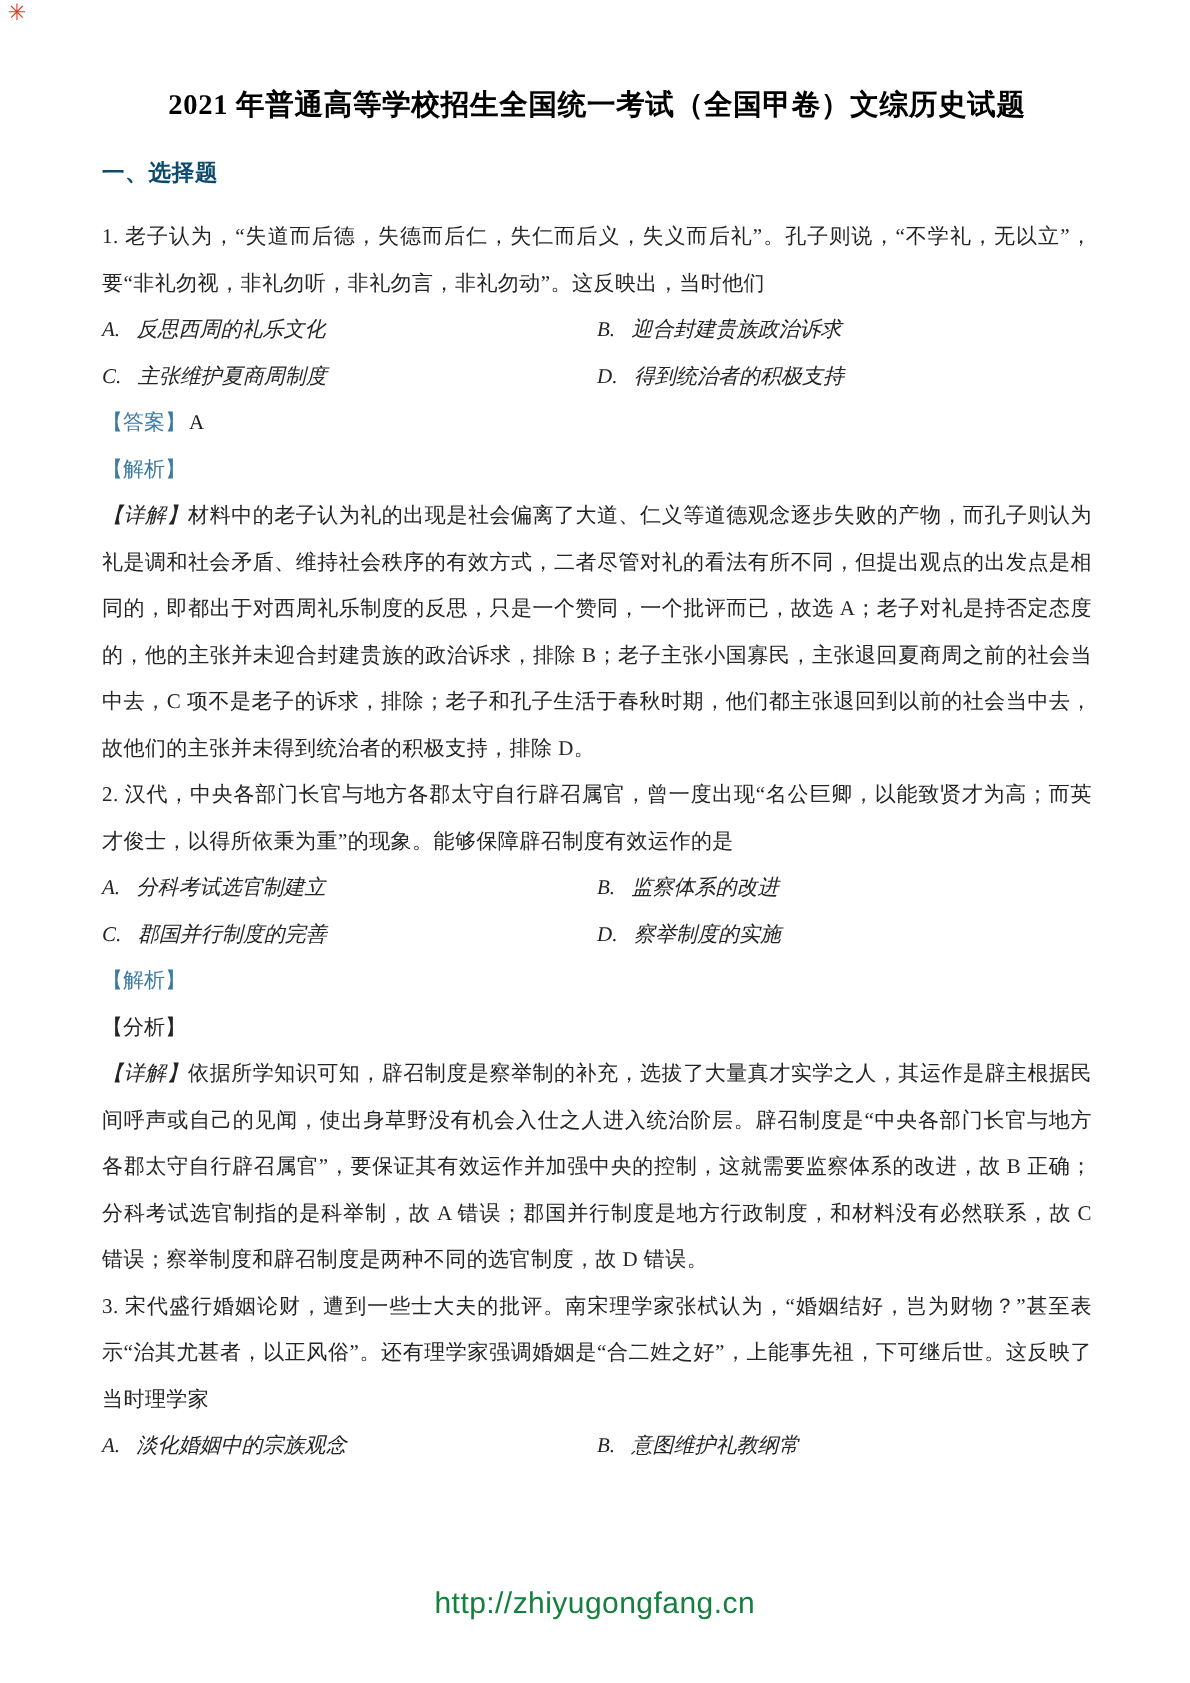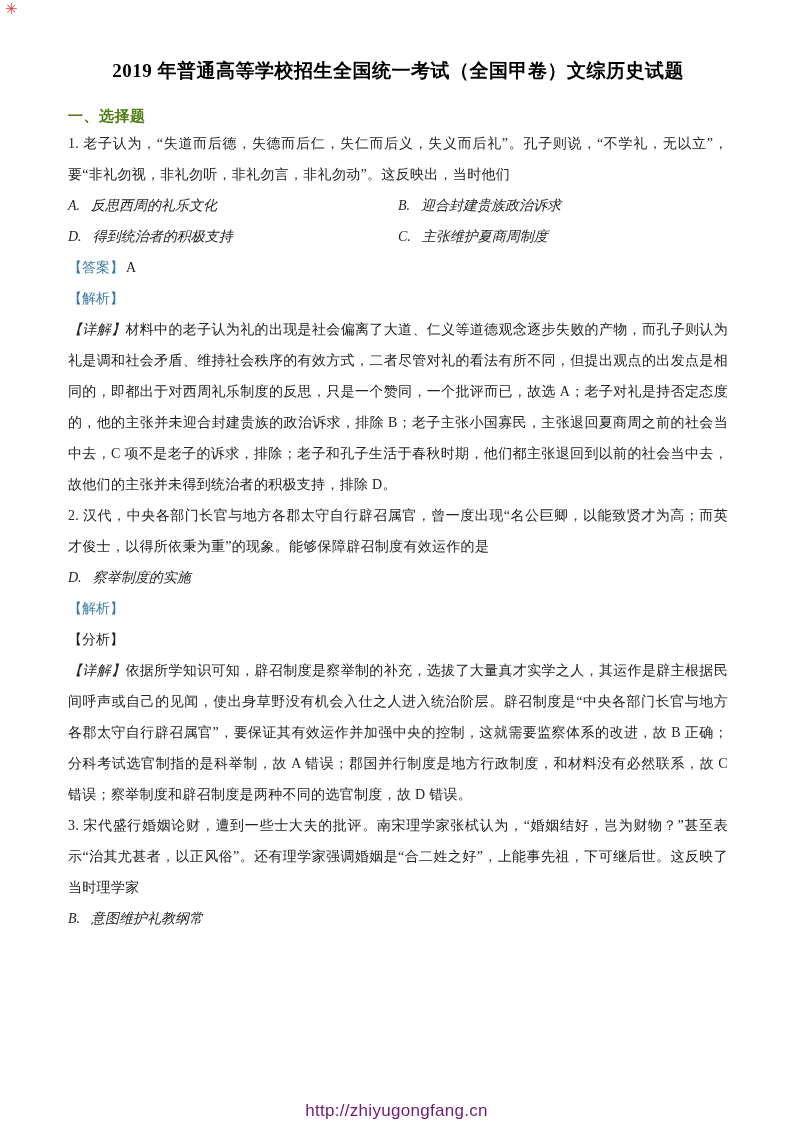"2019 年普通高等学校招生全国统一考试（全国甲卷）文综历史试题" h1.title { text: 2019 -> 2021 }
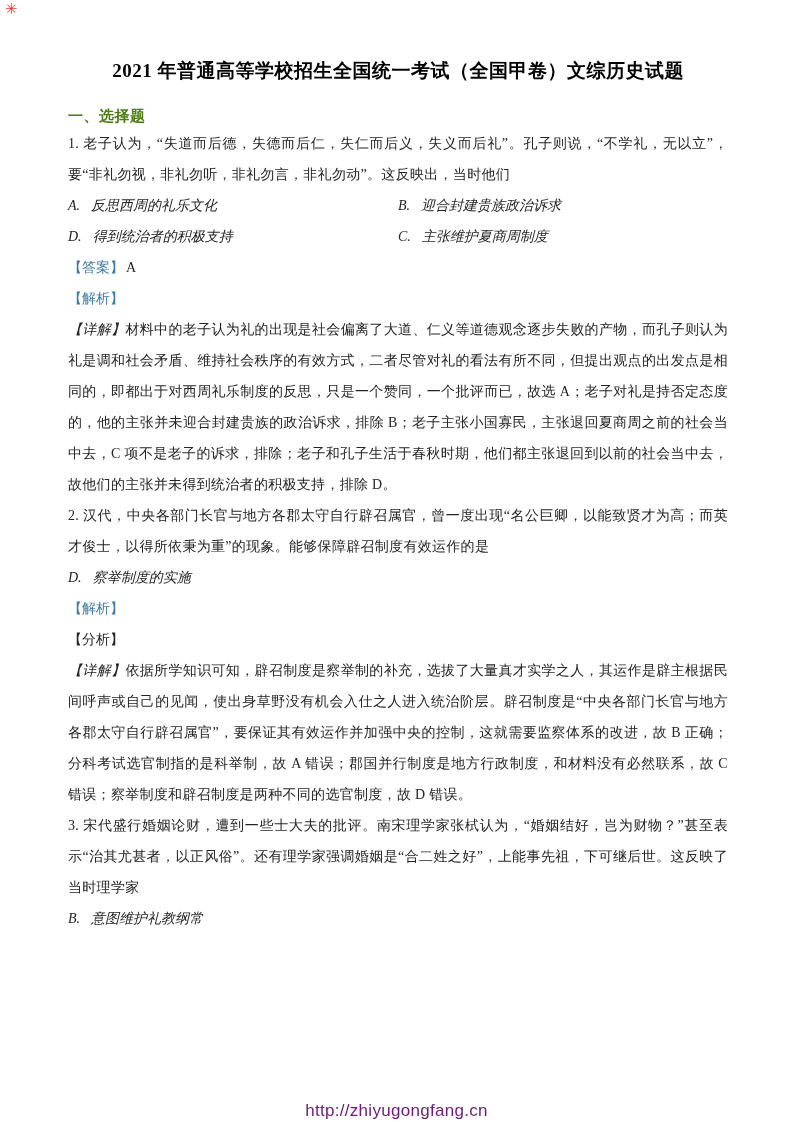"一、选择题" .section-heading { color: #4d7c0f -> #0c4a6e; margin: 0 0 0 0 -> 0 0 15px 0 }
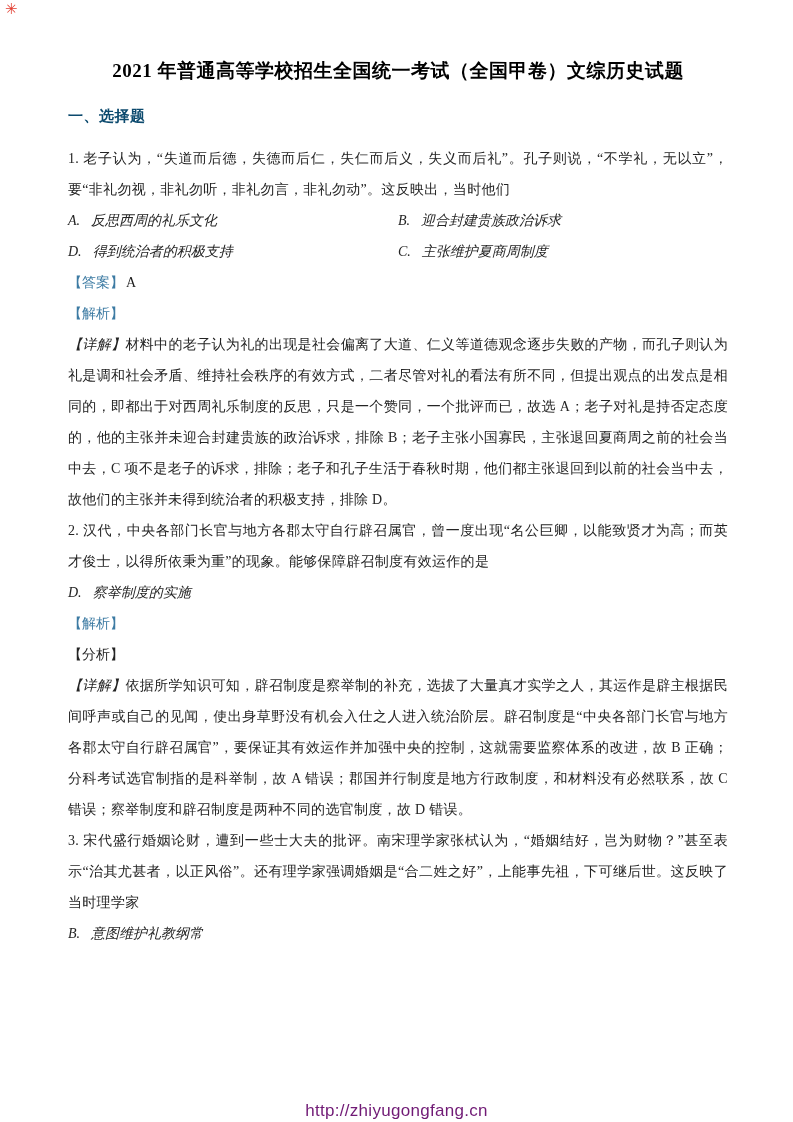"D. 得到统治者的积极支持" div.opt { order: before "C. 主张维护夏商周制度" -> after "C. 主张维护夏商周制度" }
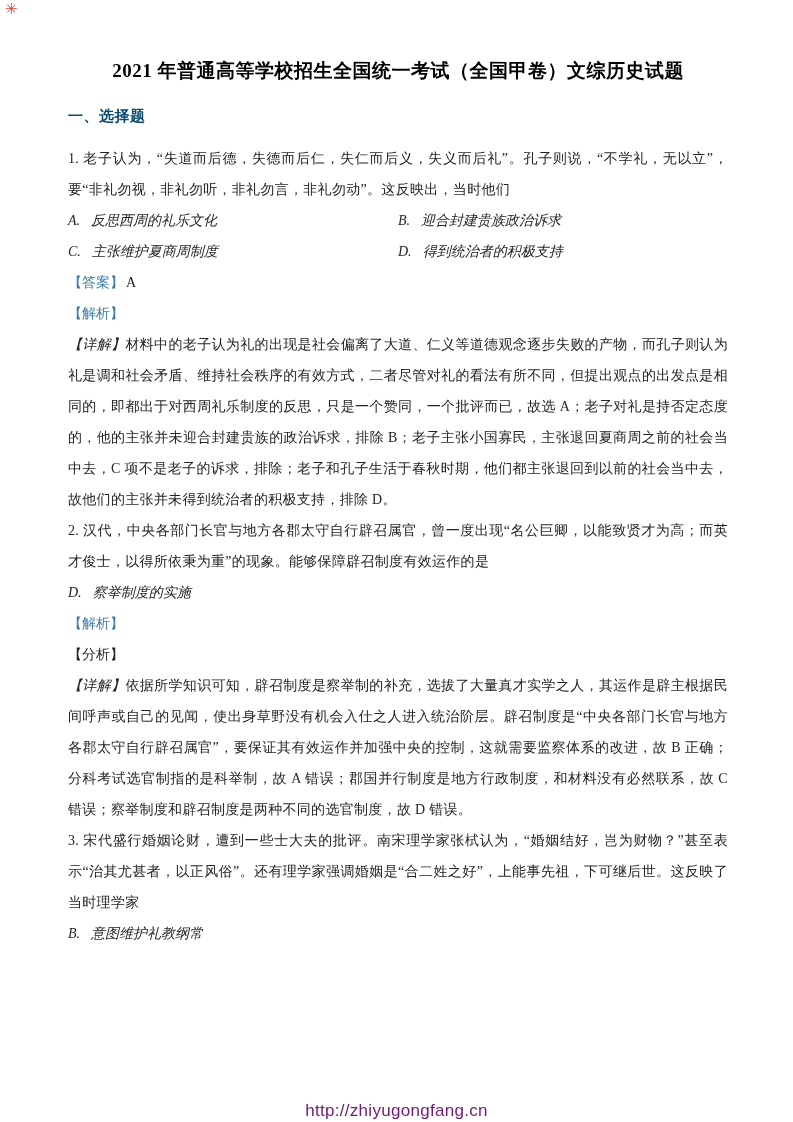"A. 分科考试选官制建立" div.opt-row { html: none -> <div> <div> <span>A.</span><span>分科考试选官制建立</span> </div> <div> <span>B.</span><span>监察体系的改进</span> </div> </div> }
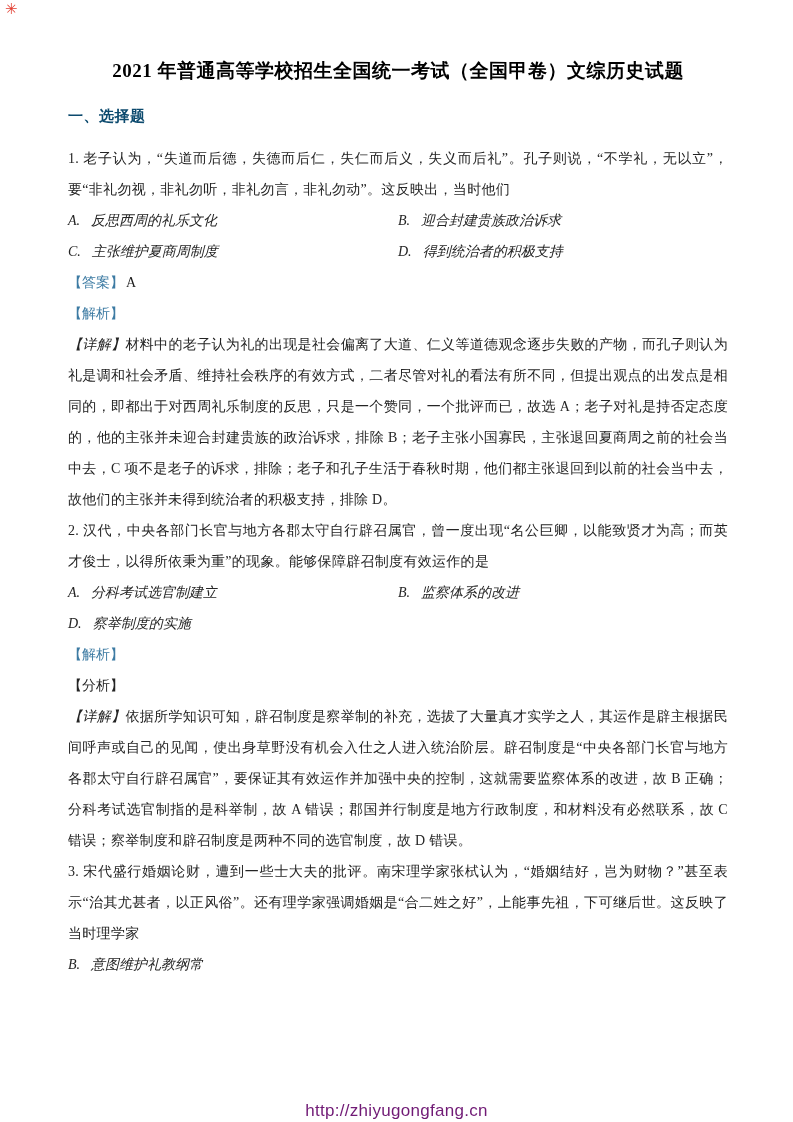"C. 郡国并行制度的完善" div.opt { html: none -> <div> <span>C.</span><span>郡国并行制度的完善</span> </div> }
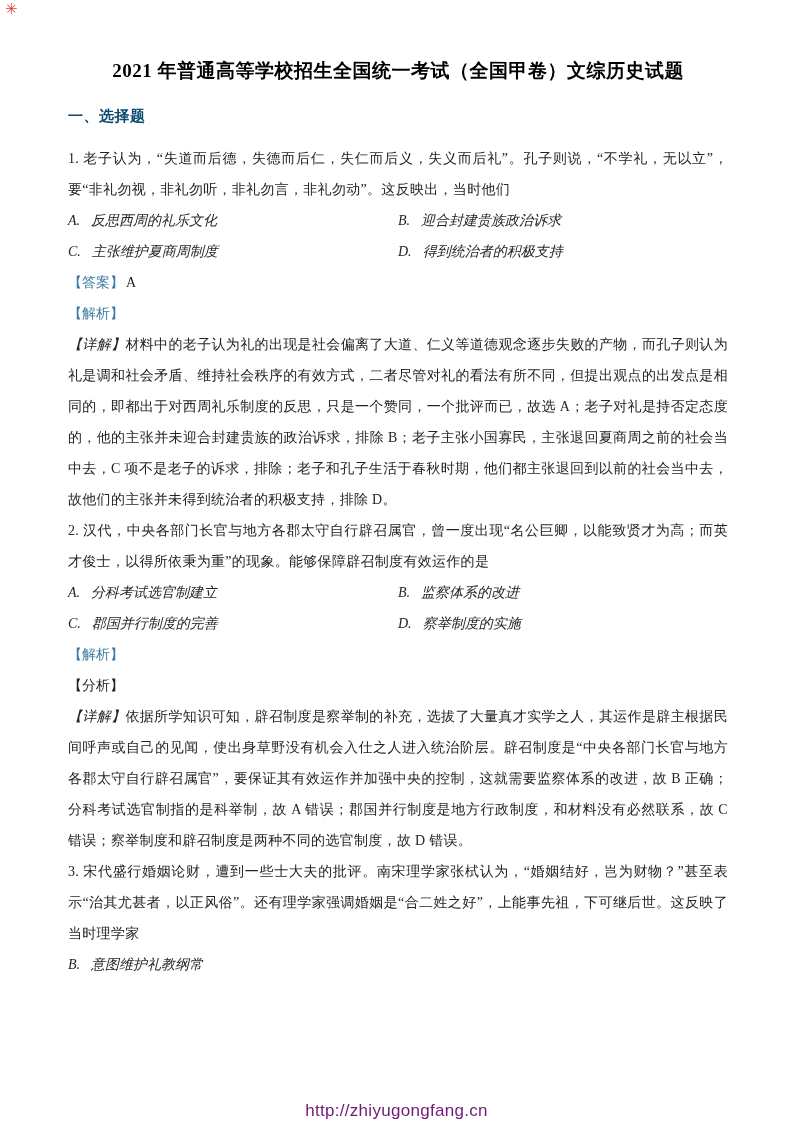"A. 淡化婚姻中的宗族观念" div.opt { html: none -> <div> <span>A.</span><span>淡化婚姻中的宗族观念</span> </div> }
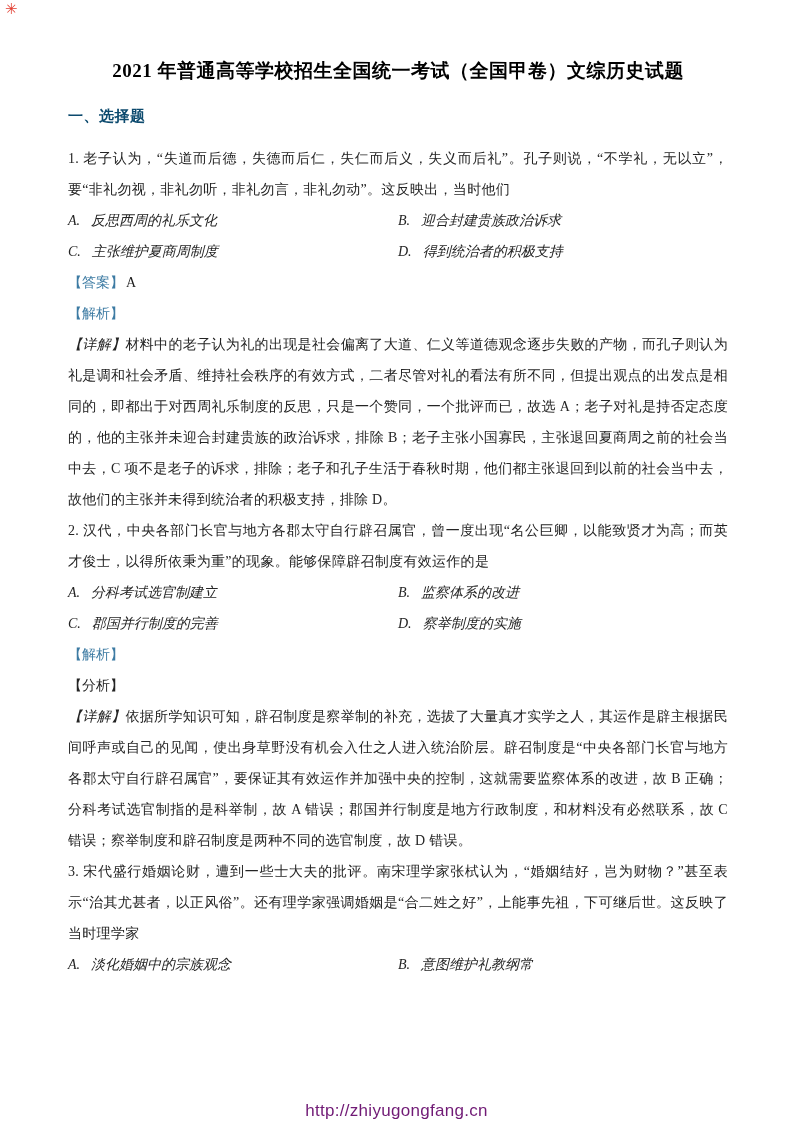"http://zhiyugongfang.cn" .footer { color: #701a75 -> #15803d; font-size: 17px -> 20px; margin-top: 43px -> none }
